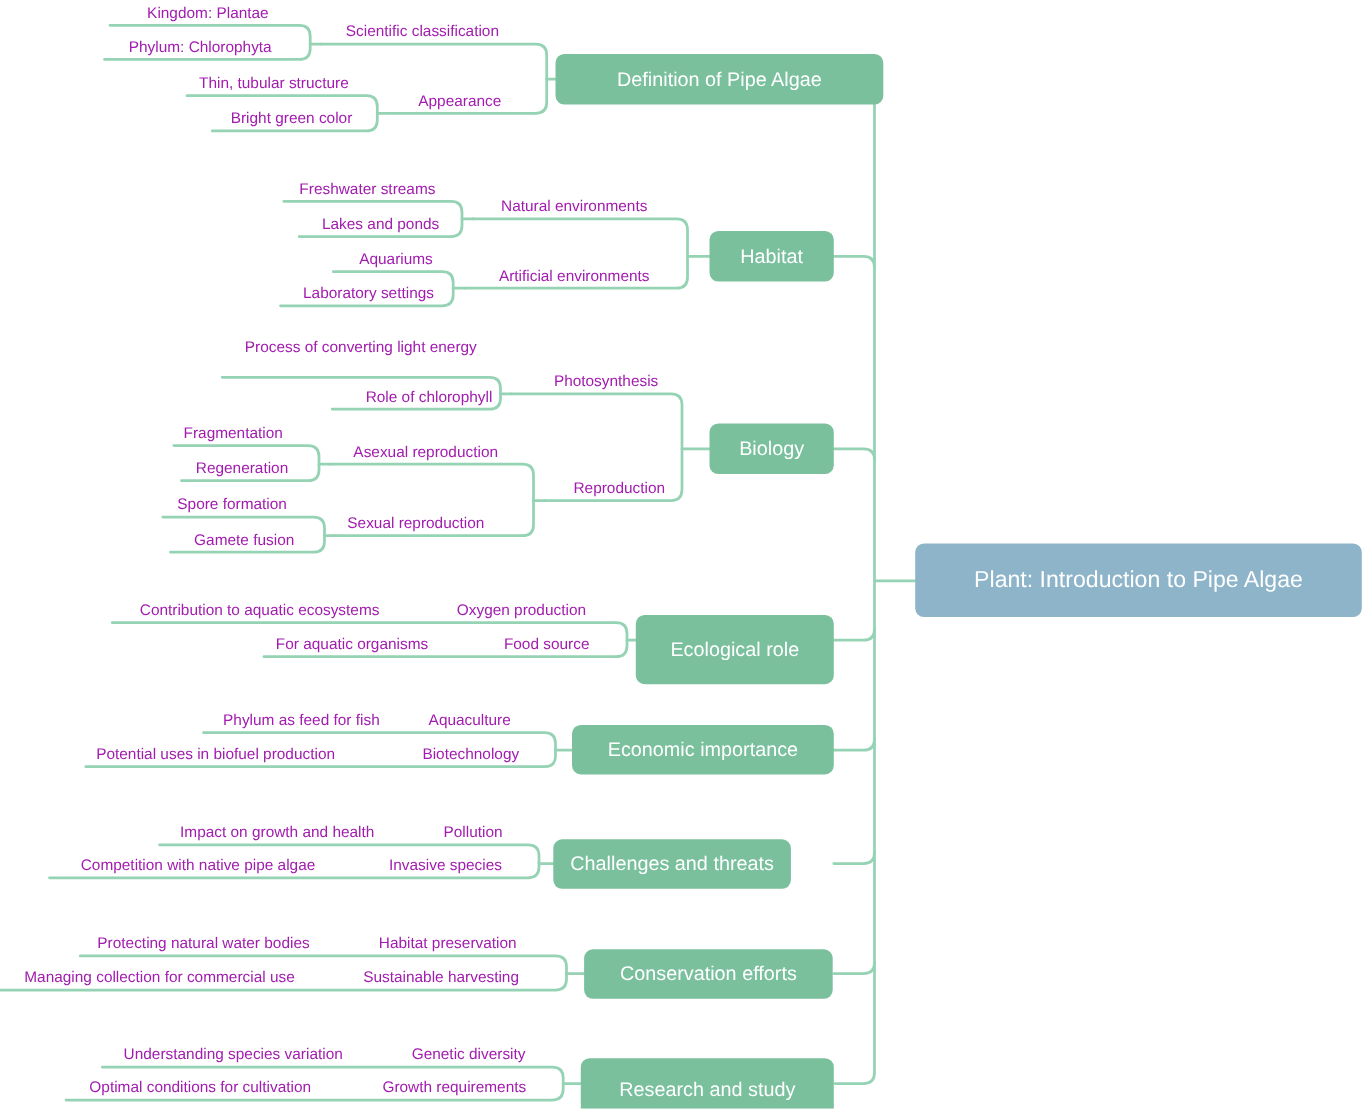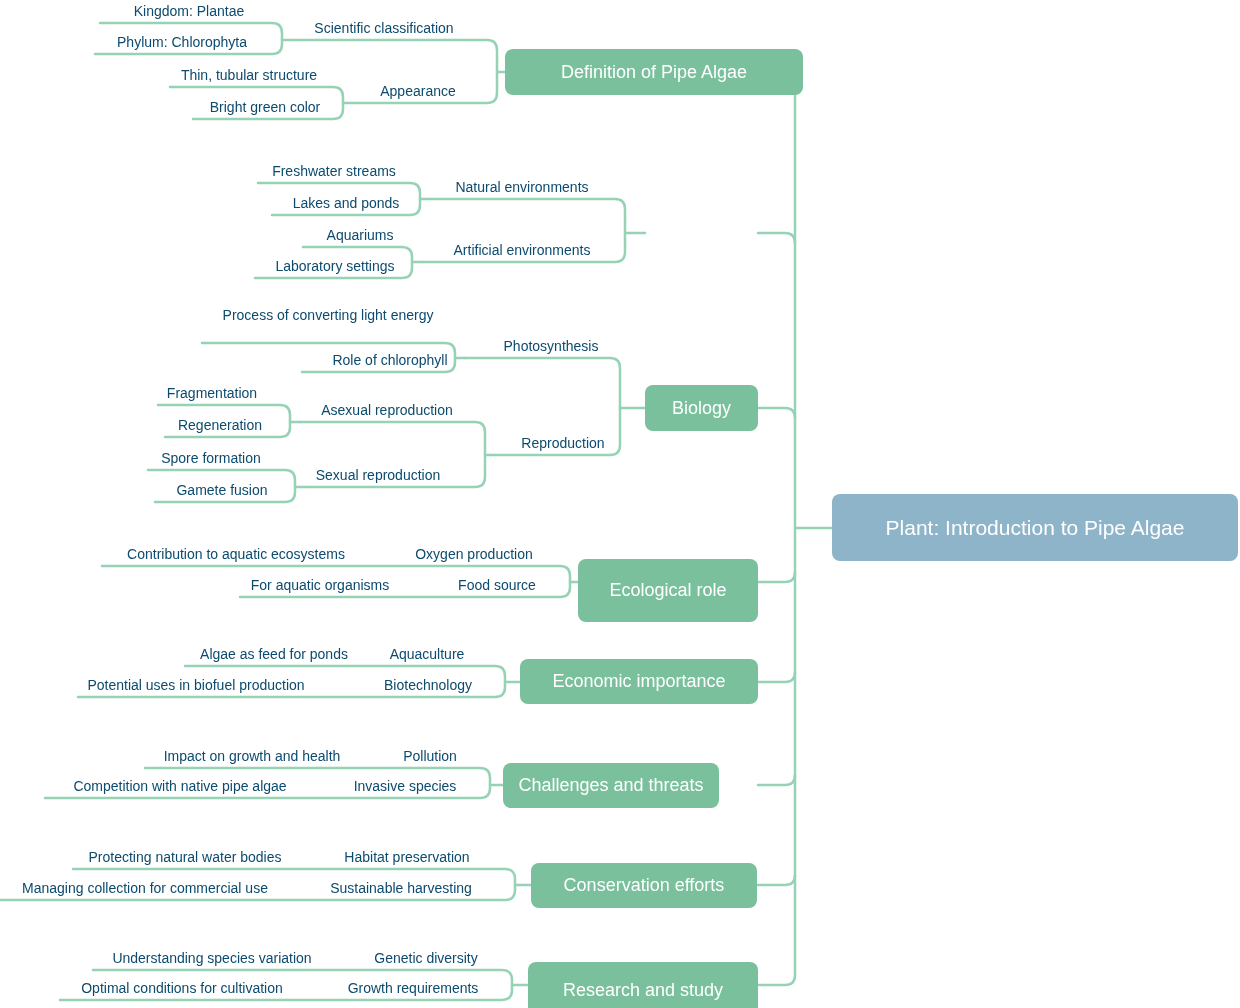"Kingdom: Plantae" .lbl { color: #0c4a6e -> #a21caf }
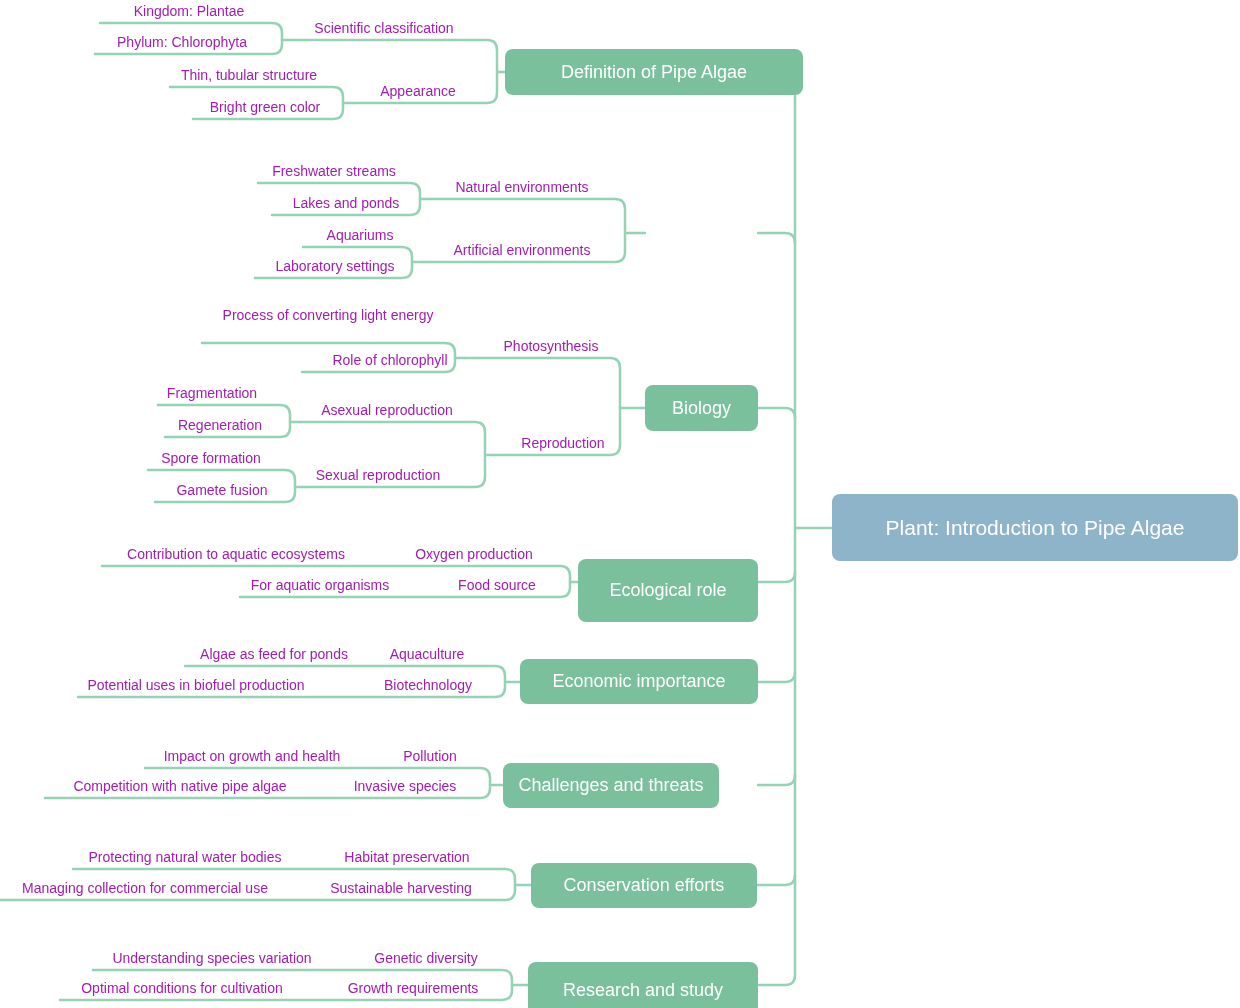"Habitat" div.node { html: none -> <div>Habitat</div> }
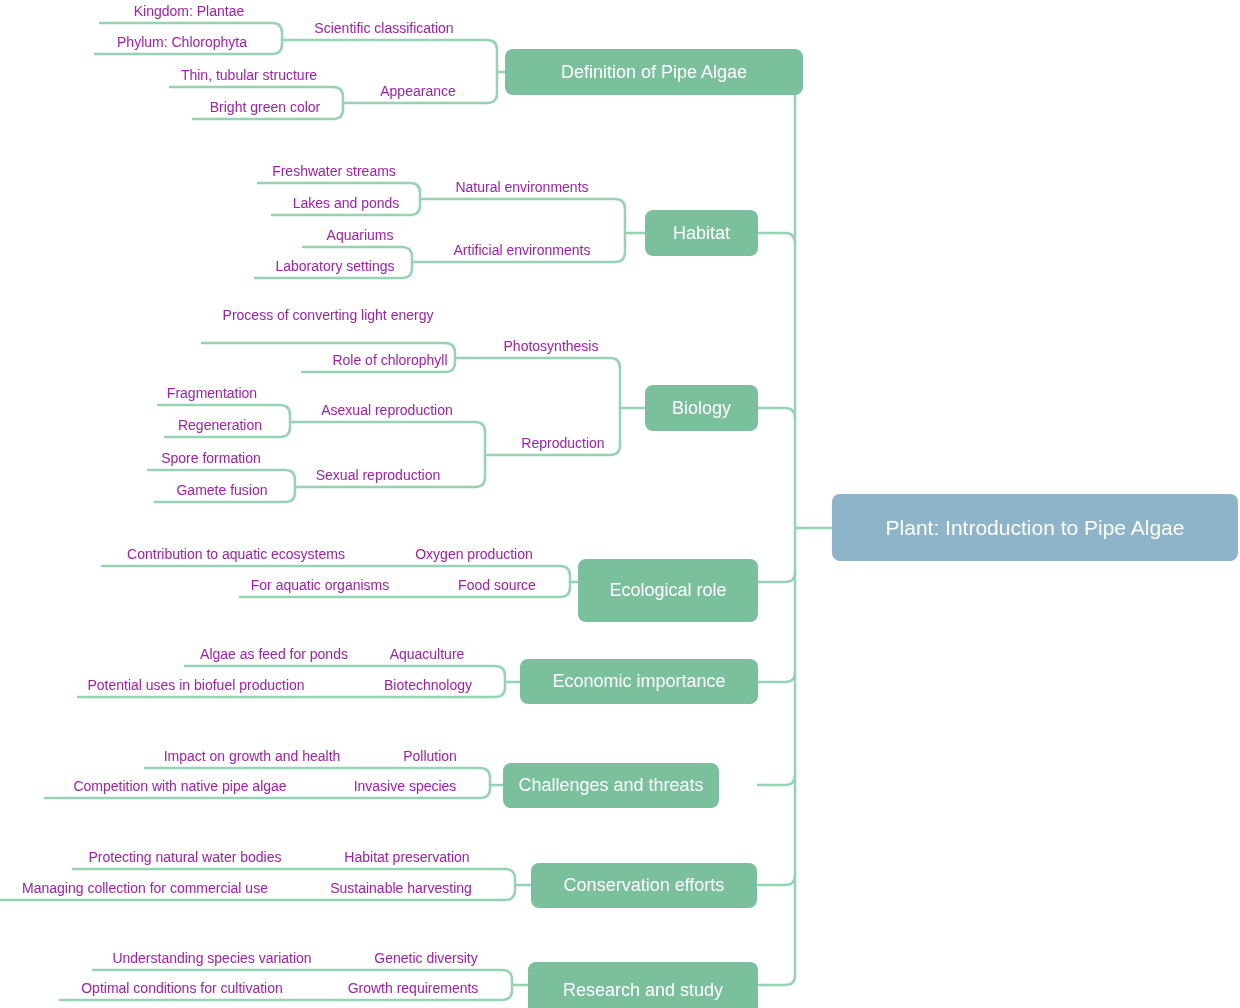"Algae as feed for ponds" div.lbl { text: Algae as feed for ponds -> Phylum as feed for fish }
